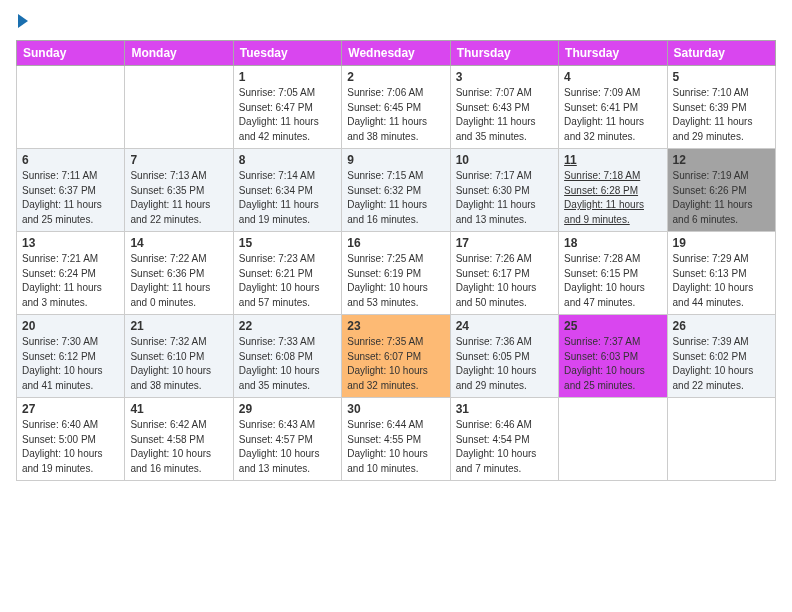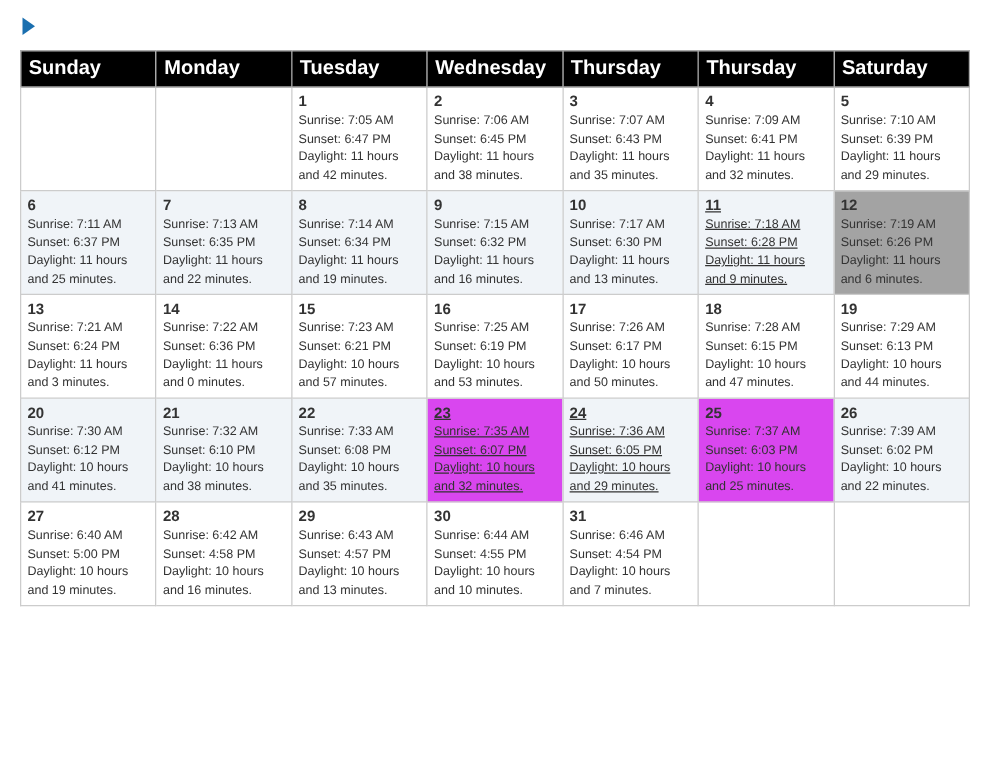"Sunday" .calendar th { background-color: #000000 -> #d946ef; font-size: 16px -> 12px }
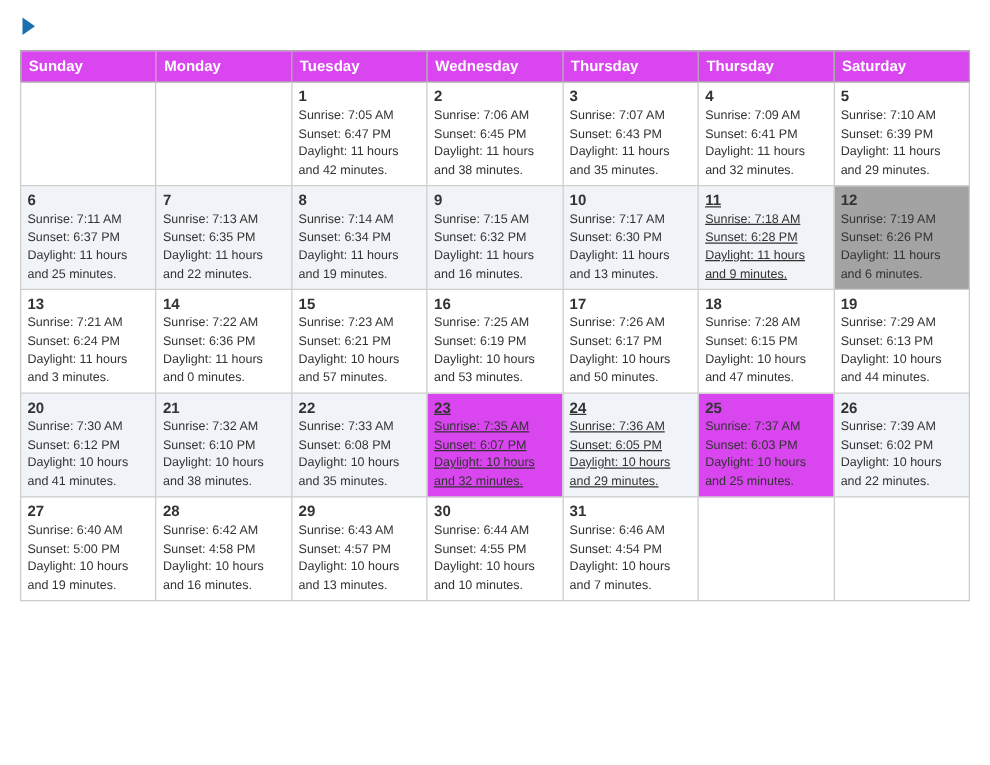"23" td { background: #d946ef -> #fdba74; text-decoration: underline -> none }
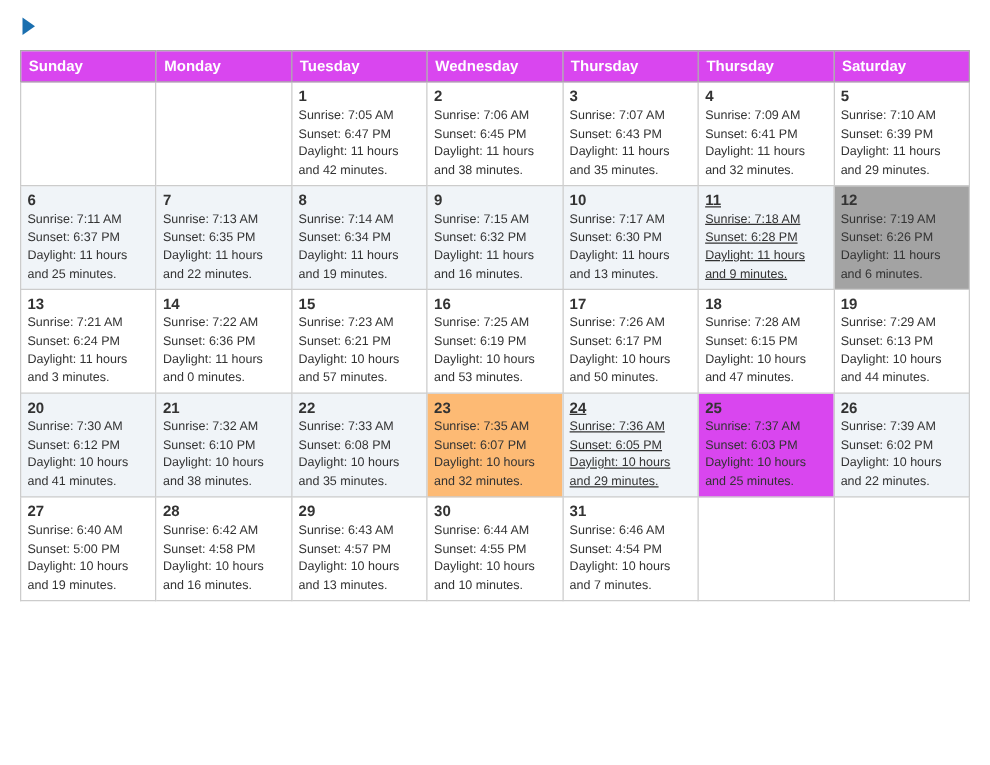"24" td { text-decoration: underline -> none }
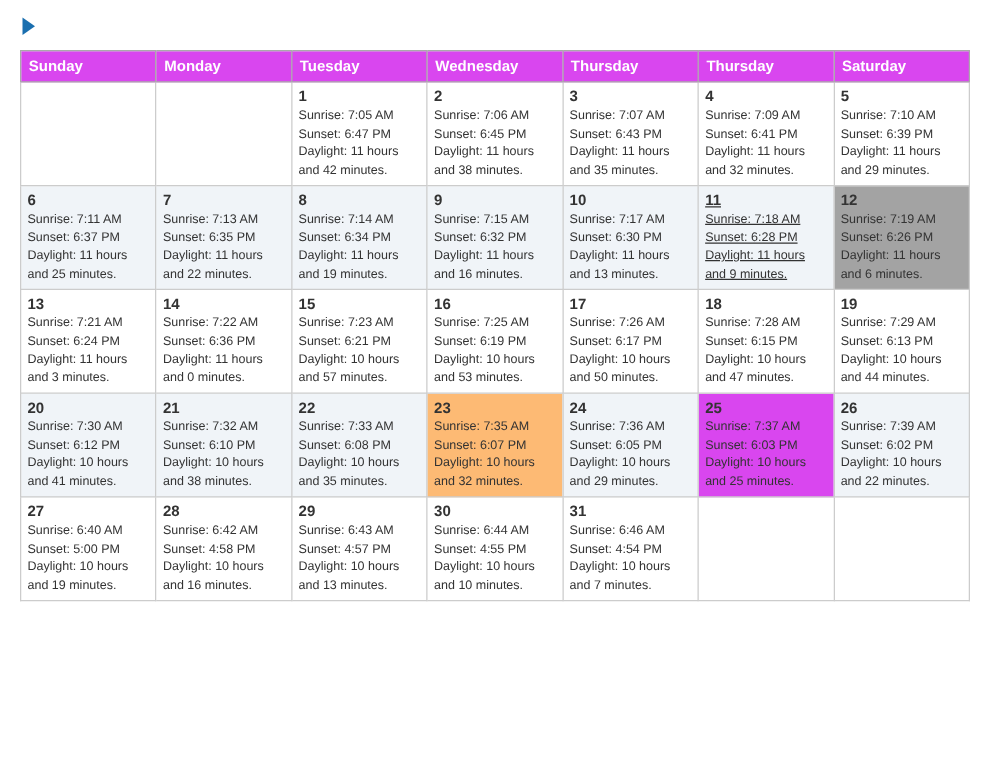"28" span.day-num { text: 28 -> 41 }
